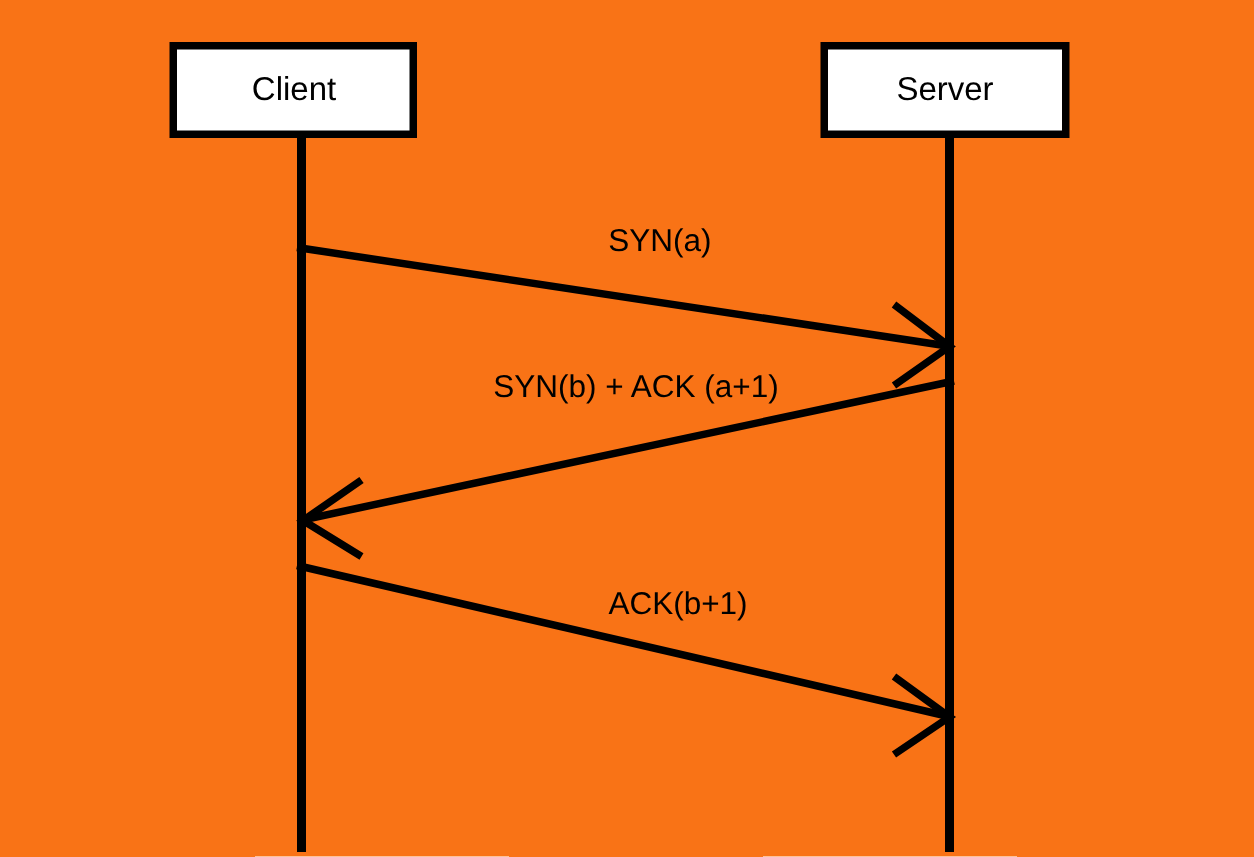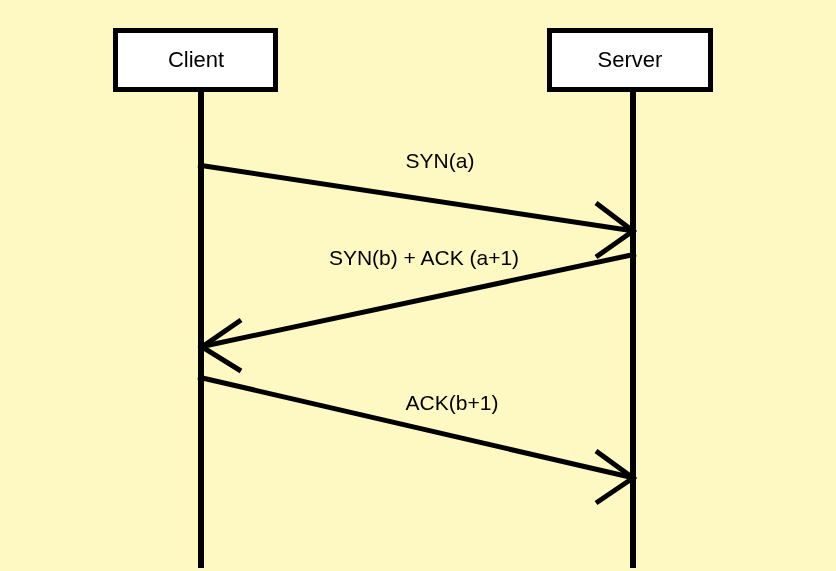"Client" #canvas { background: #fef9c3 -> #f97316 }
